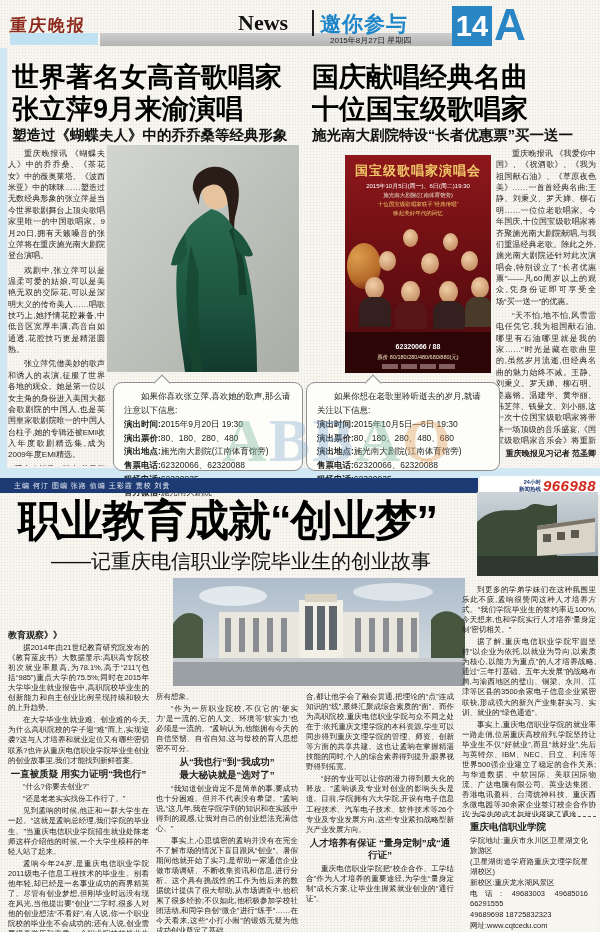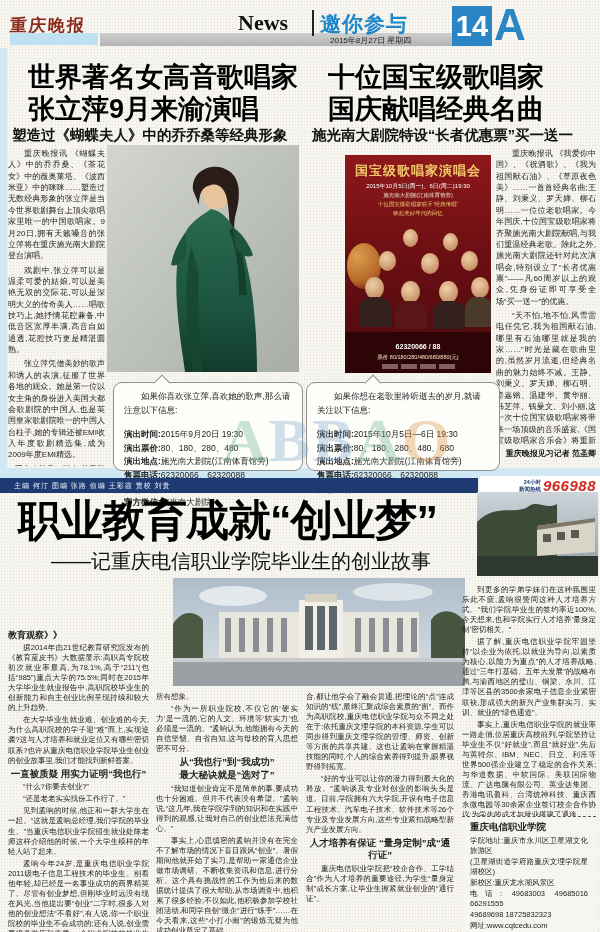"世界著名女高音歌唱家" .hl { margin-left: 16px -> none }
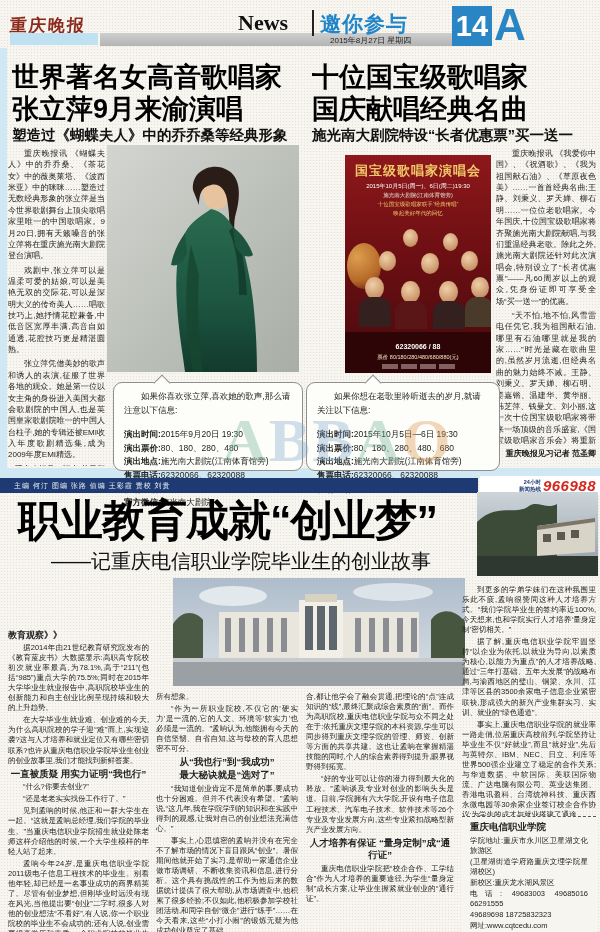"十位国宝级歌唱家" div { order: before "国庆献唱经典名曲" -> after "国庆献唱经典名曲" }
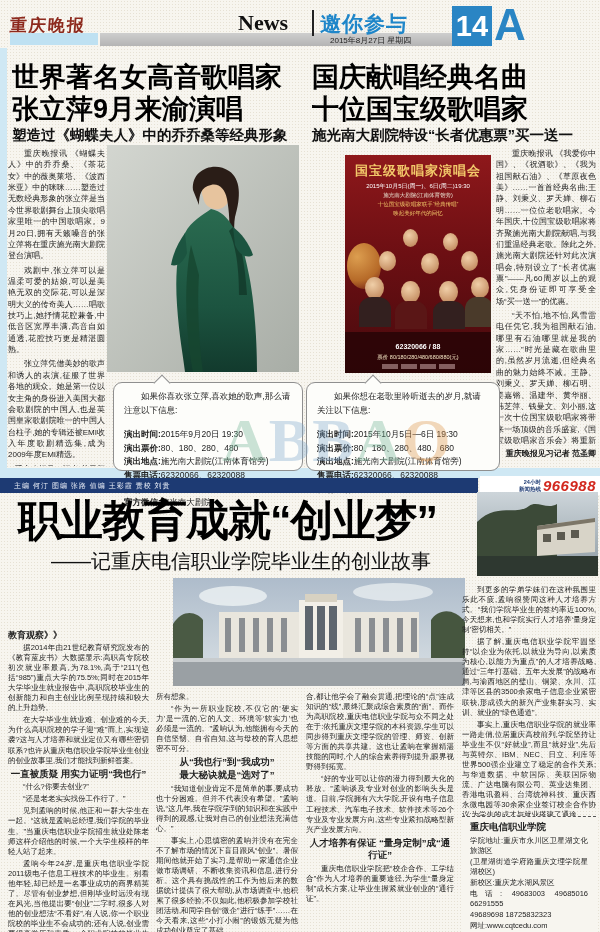"如果你喜欢张立萍,喜欢她的歌声,那么请注意以下信息:" .intro { margin-bottom: 11px -> 1px }
